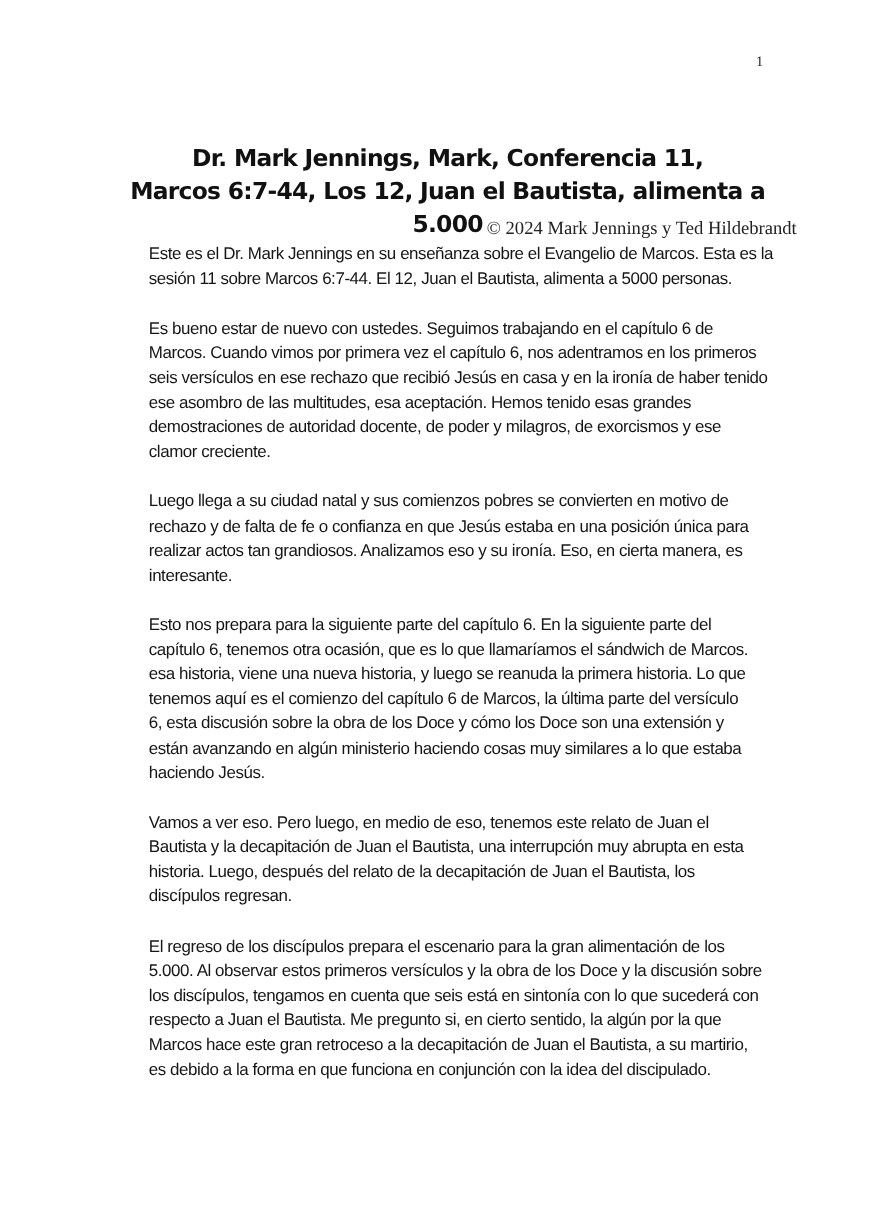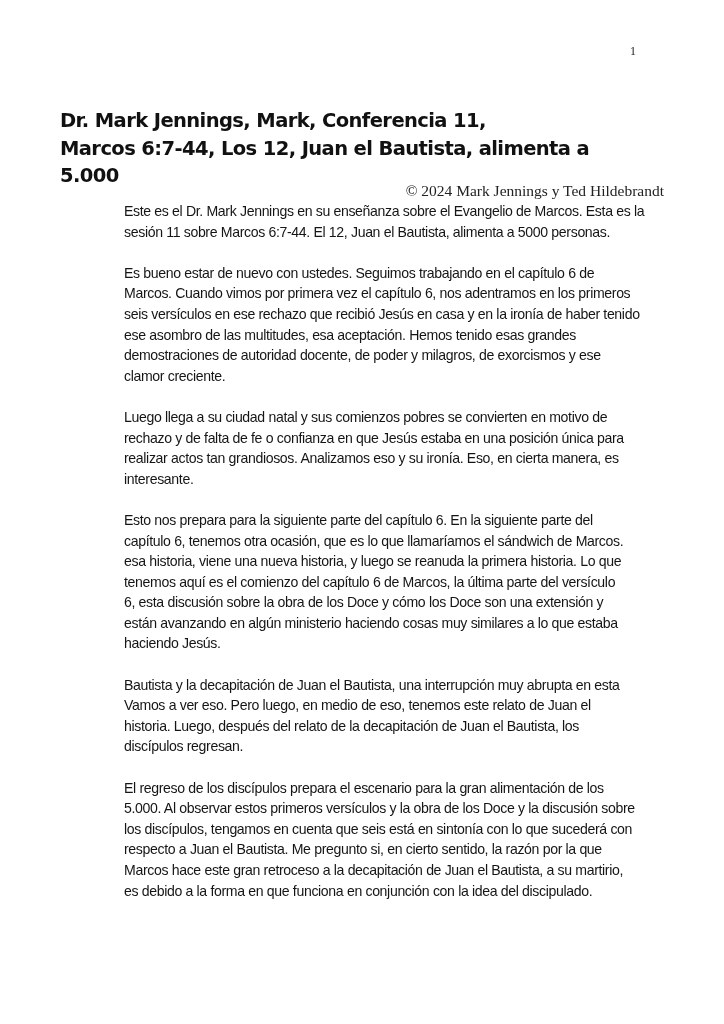"Dr. Mark Jennings, Mark, Conferencia" .title { margin: 0 -> 11px; text-align: left -> center }
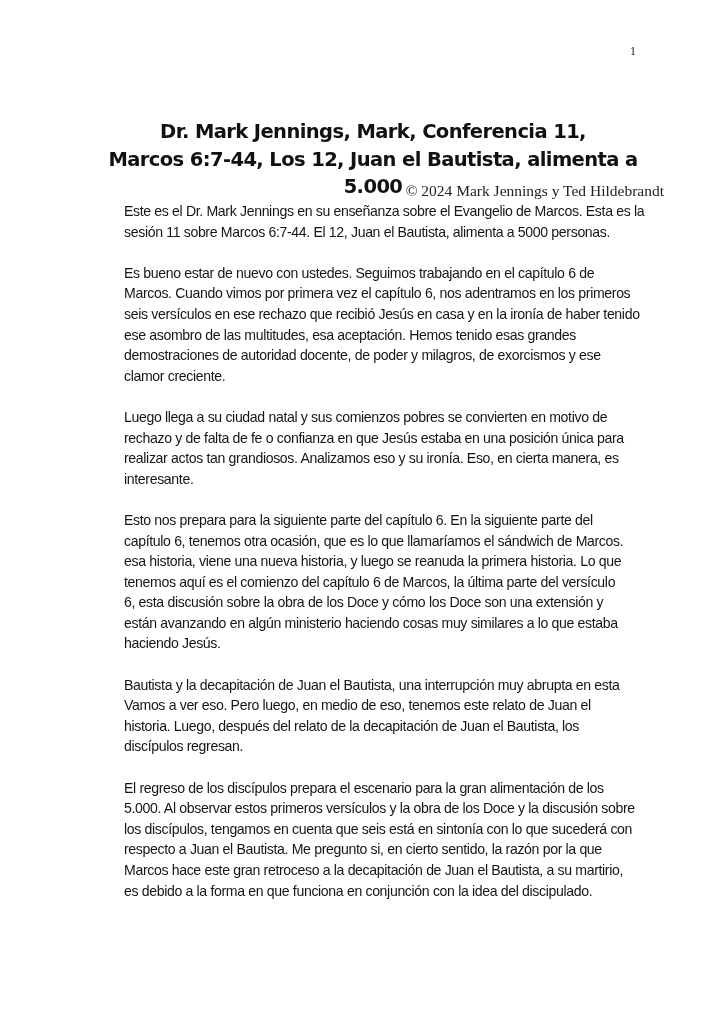"Bautista y la decapitación de" span { order: before "Vamos a ver eso. Pero" -> after "Vamos a ver eso. Pero" }
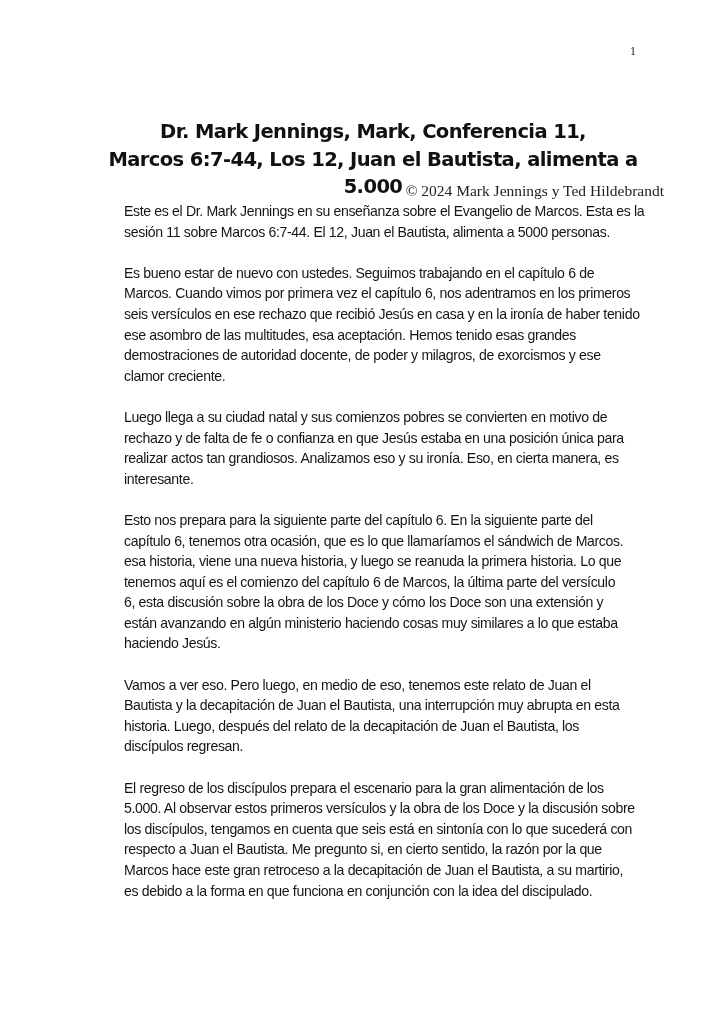"respecto a Juan el Bautista." span { text: razón -> algún }
